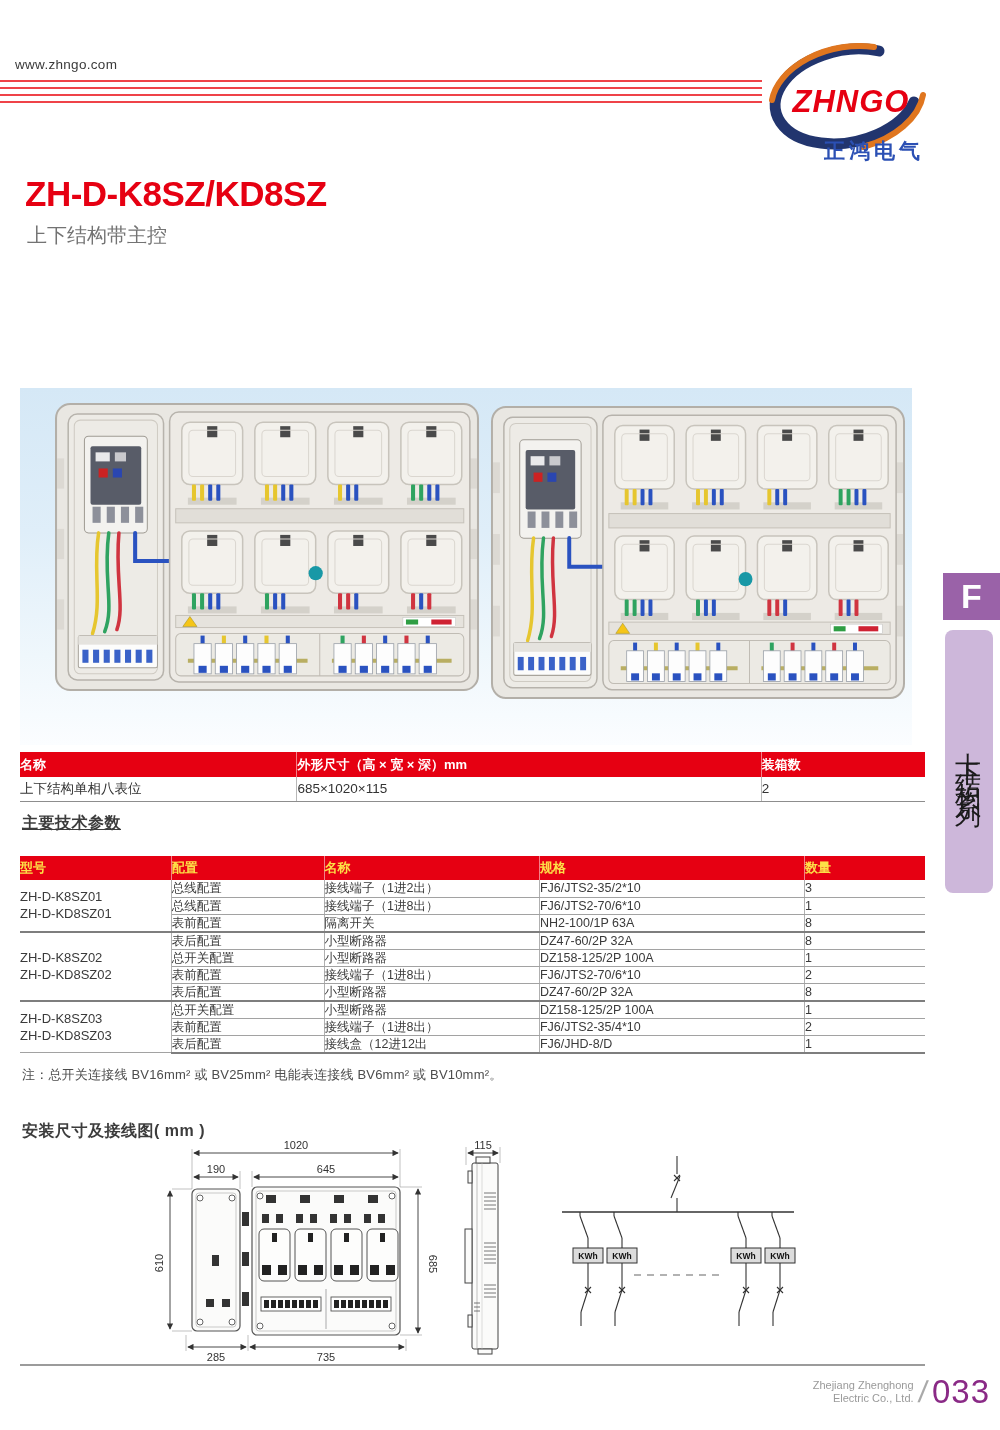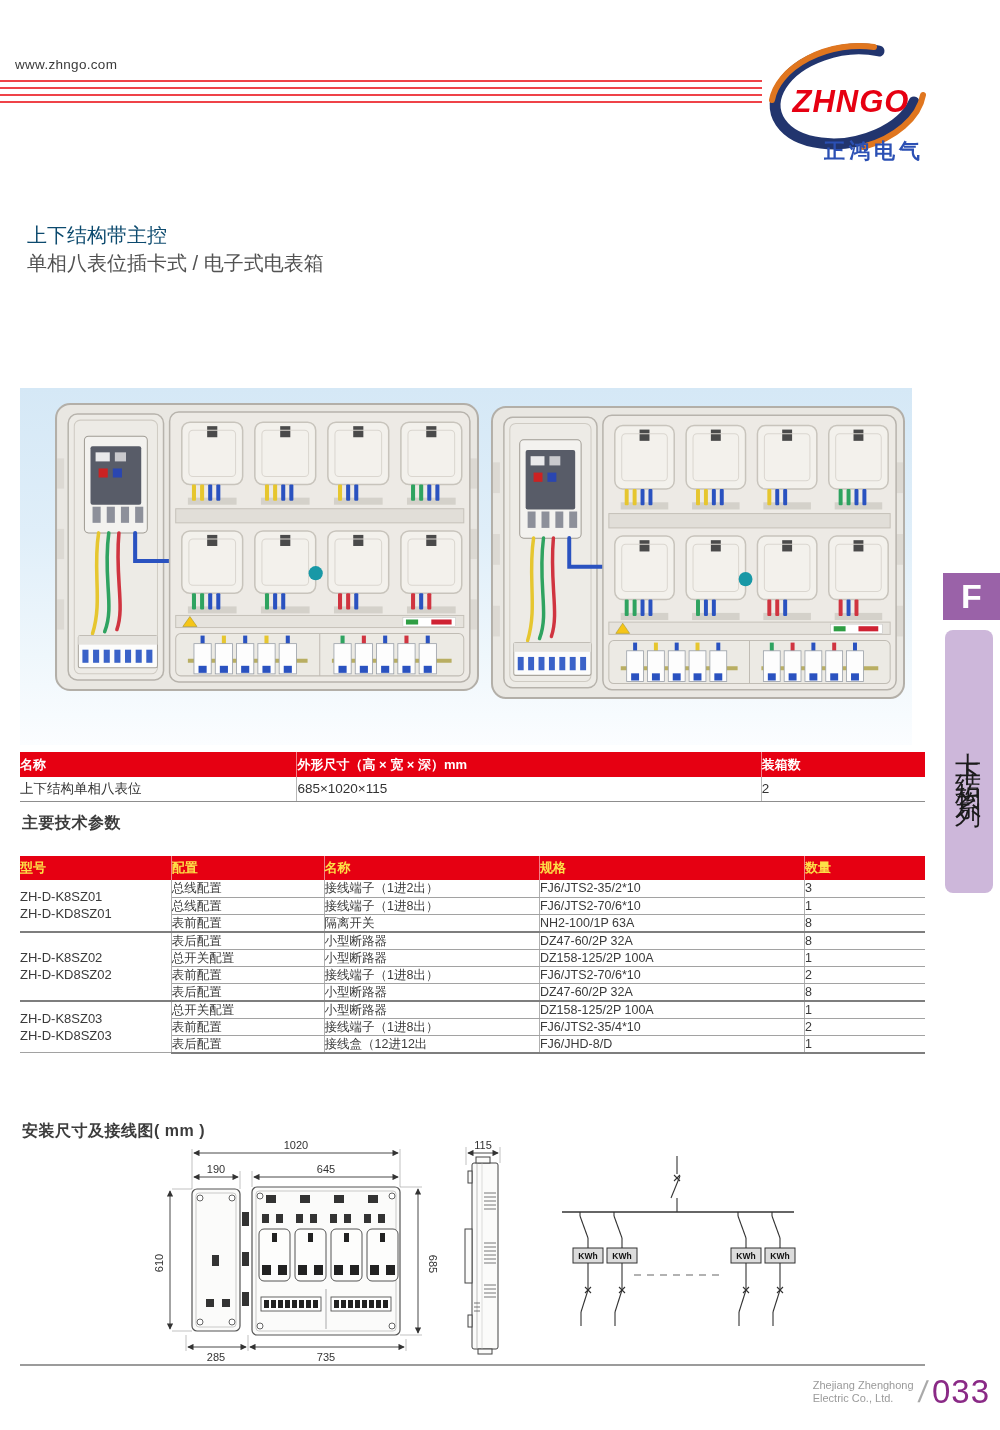"ZH-D-K8SZ/KD8SZ" div.model-title { html: none -> <div>ZH-D-K8SZ/KD8SZ</div> }
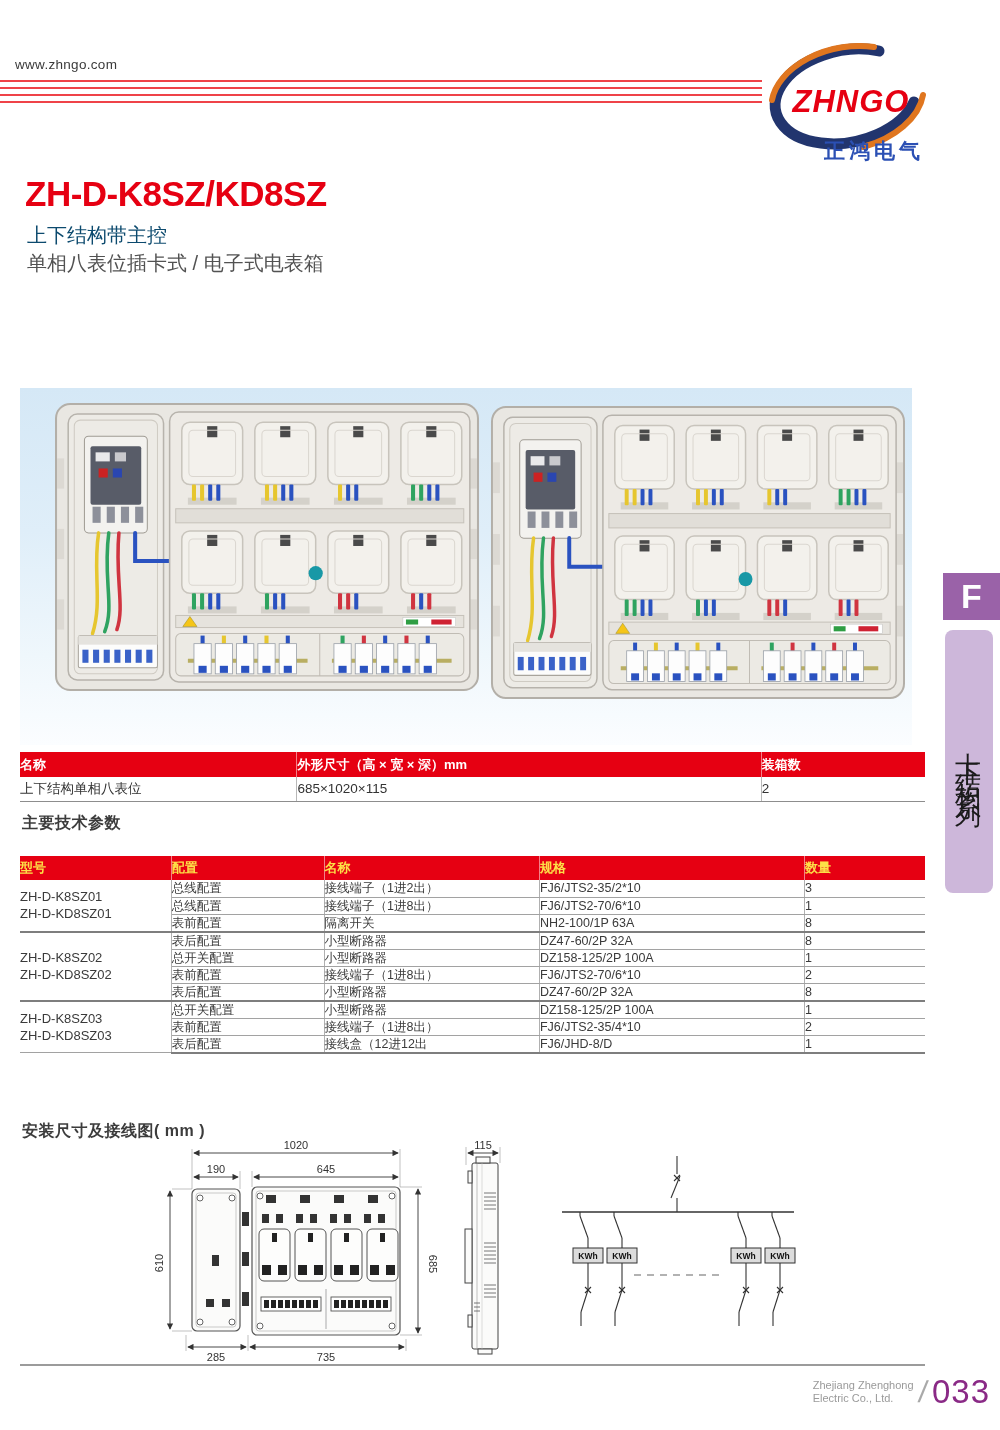"上下结构带主控" .sub1 { color: #0c4a6e -> #737373 }
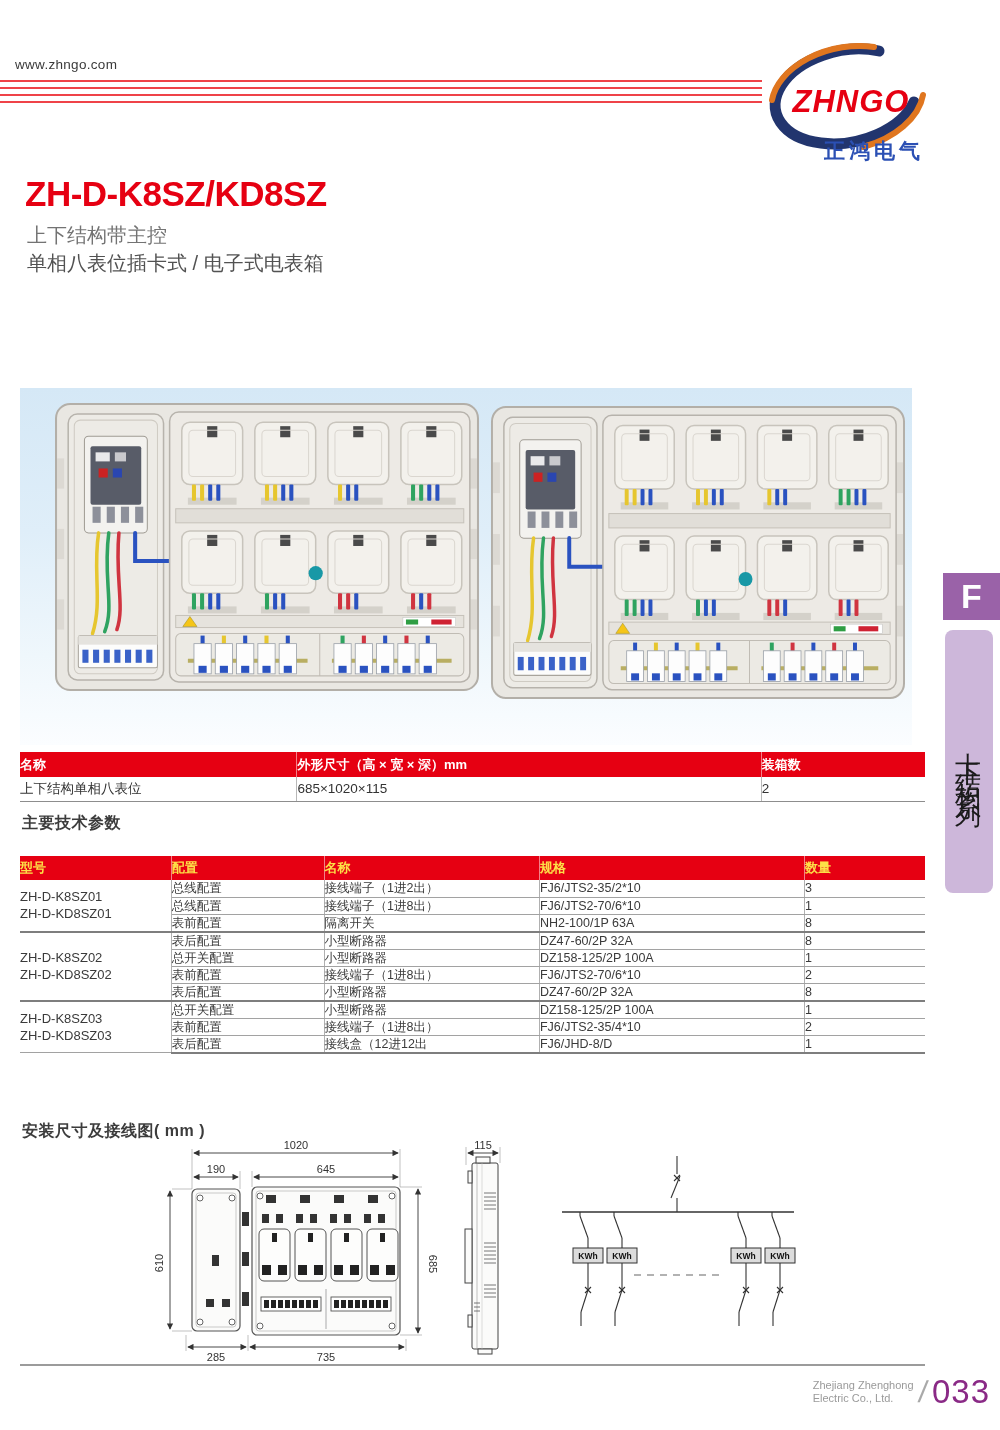"单相八表位插卡式 / 电子式电表箱" div.sub2 { html: <div>单相八表位插卡式 / 电子式电表箱</div> -> none }
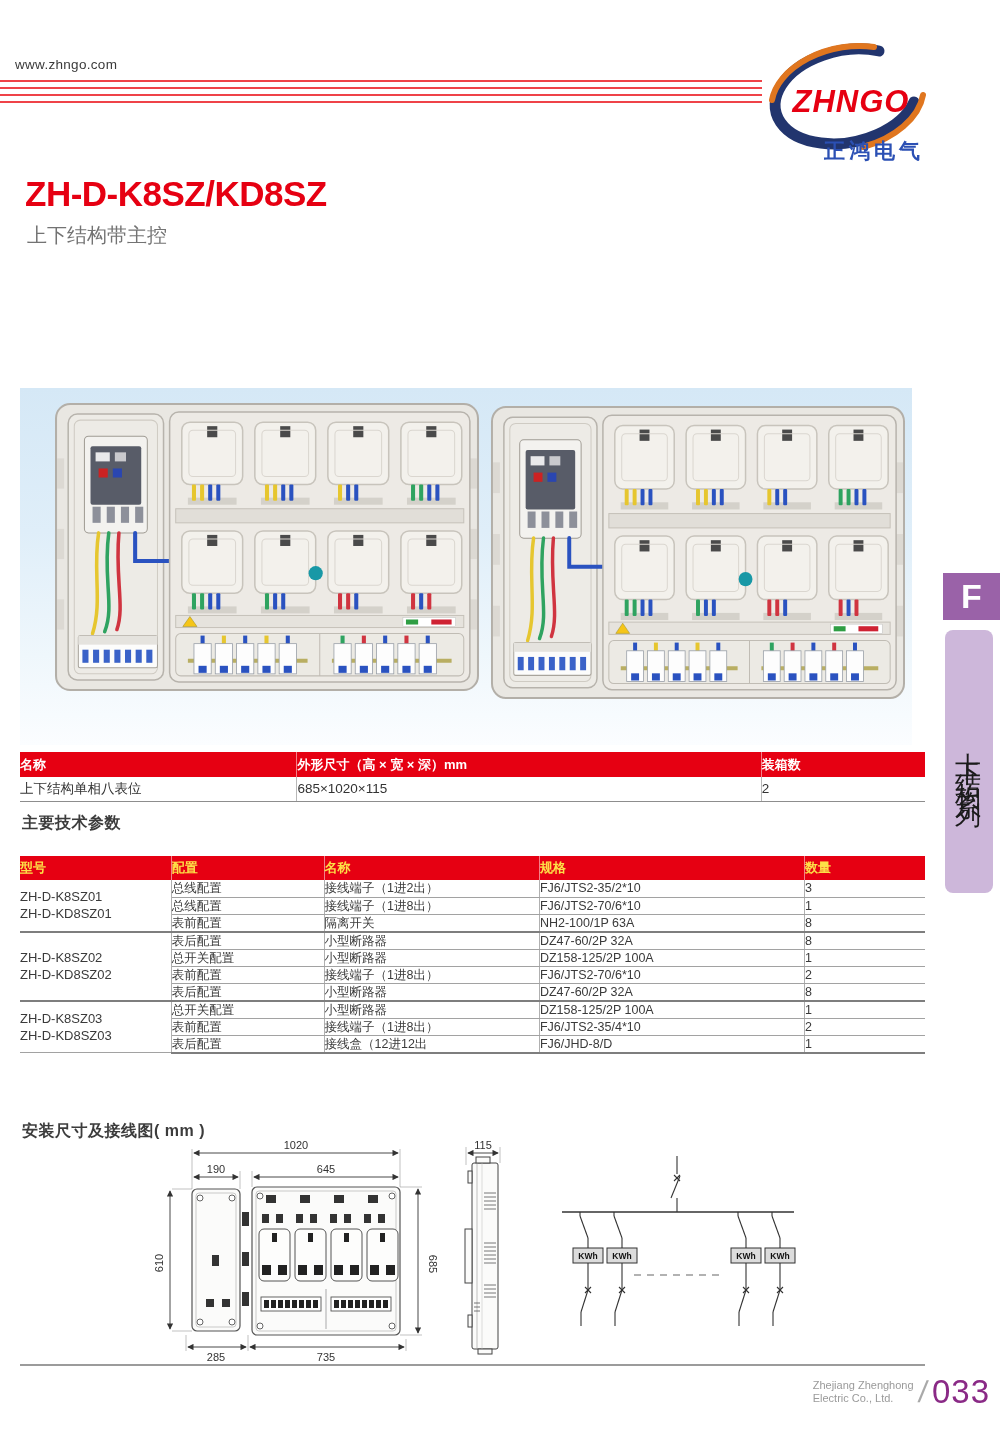"主要技术参数" .sec1 { text-decoration: none -> underline }
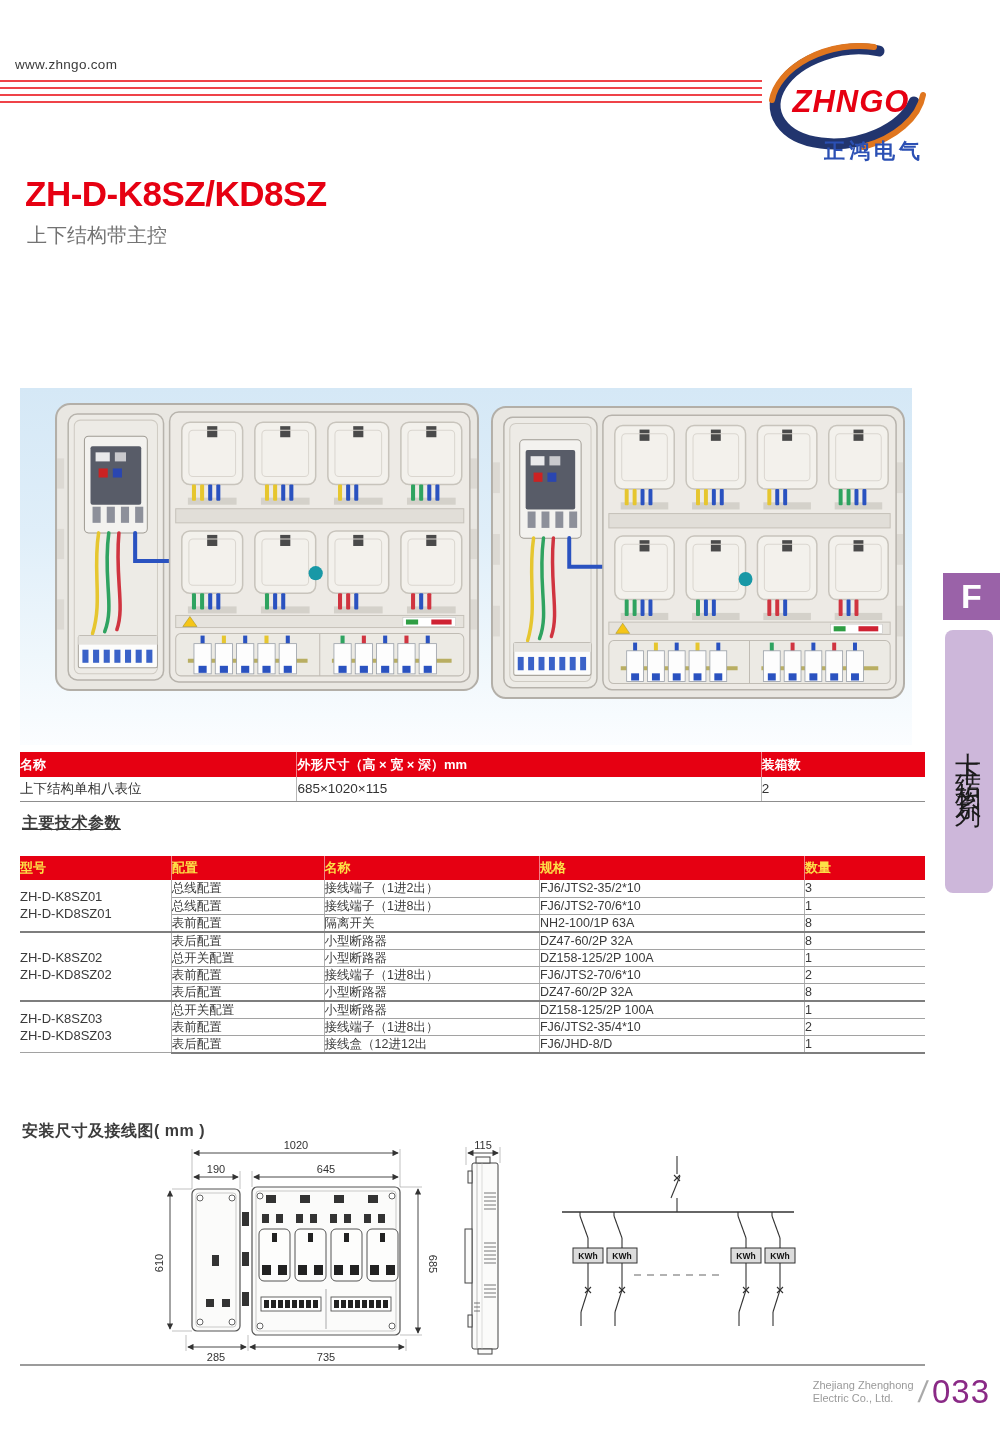"注：总开关连接线 BV16mm² 或 BV25mm² 电能表连接线" div.note { html: none -> <div>注：总开关连接线 BV16mm² 或 BV25mm² 电能表连接线 BV6mm² 或 BV10mm²。</div> }
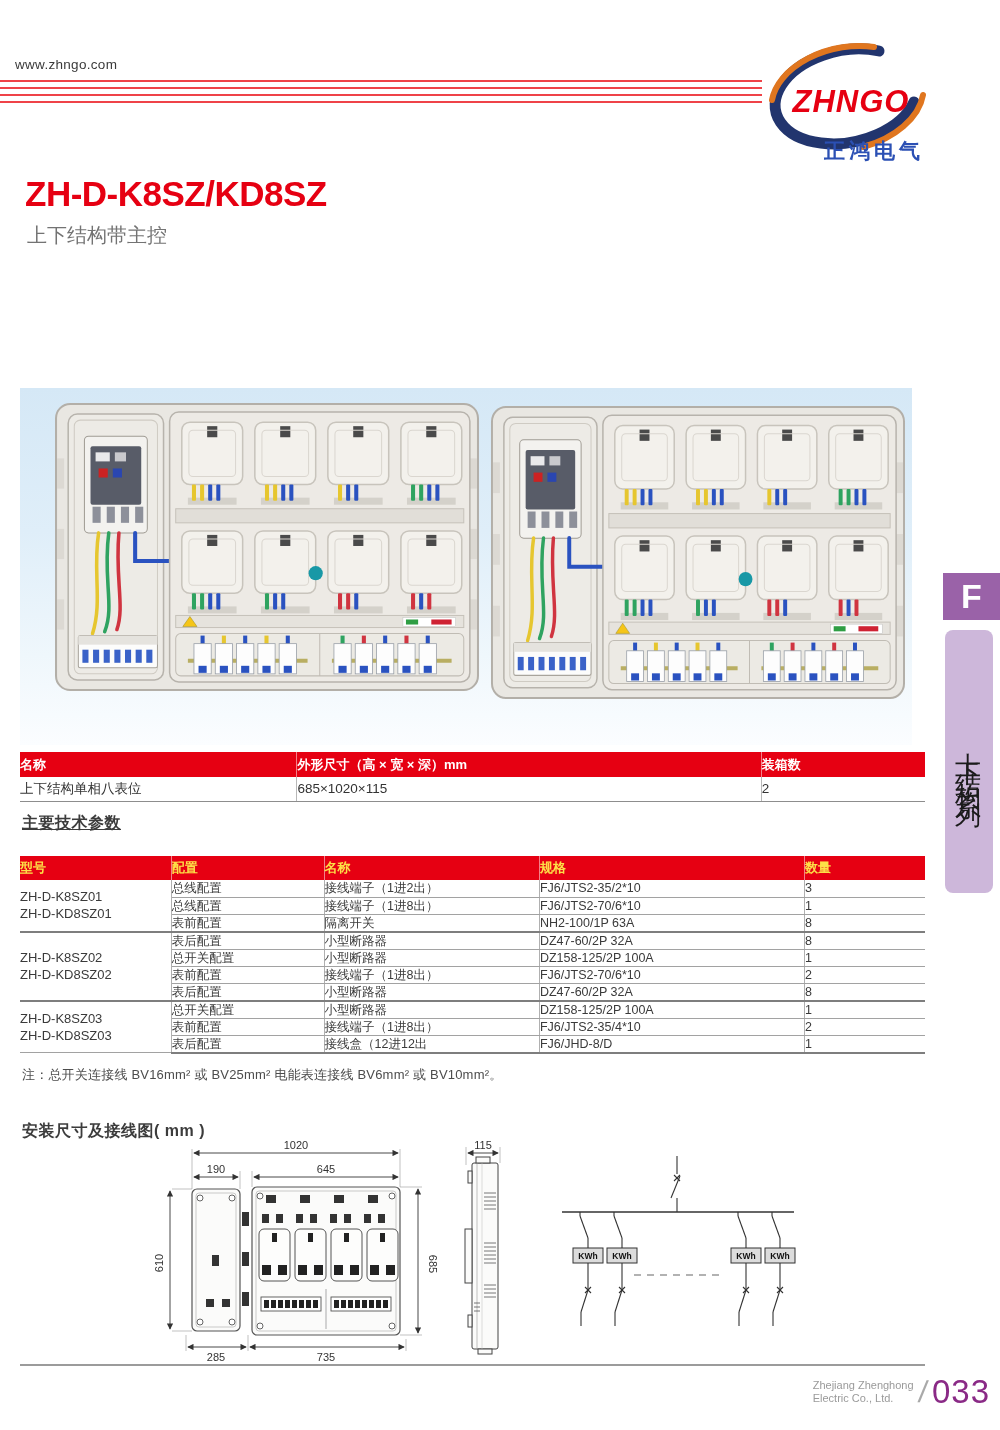"Zhejiang Zhenghong" .company { text-align: none -> right }
